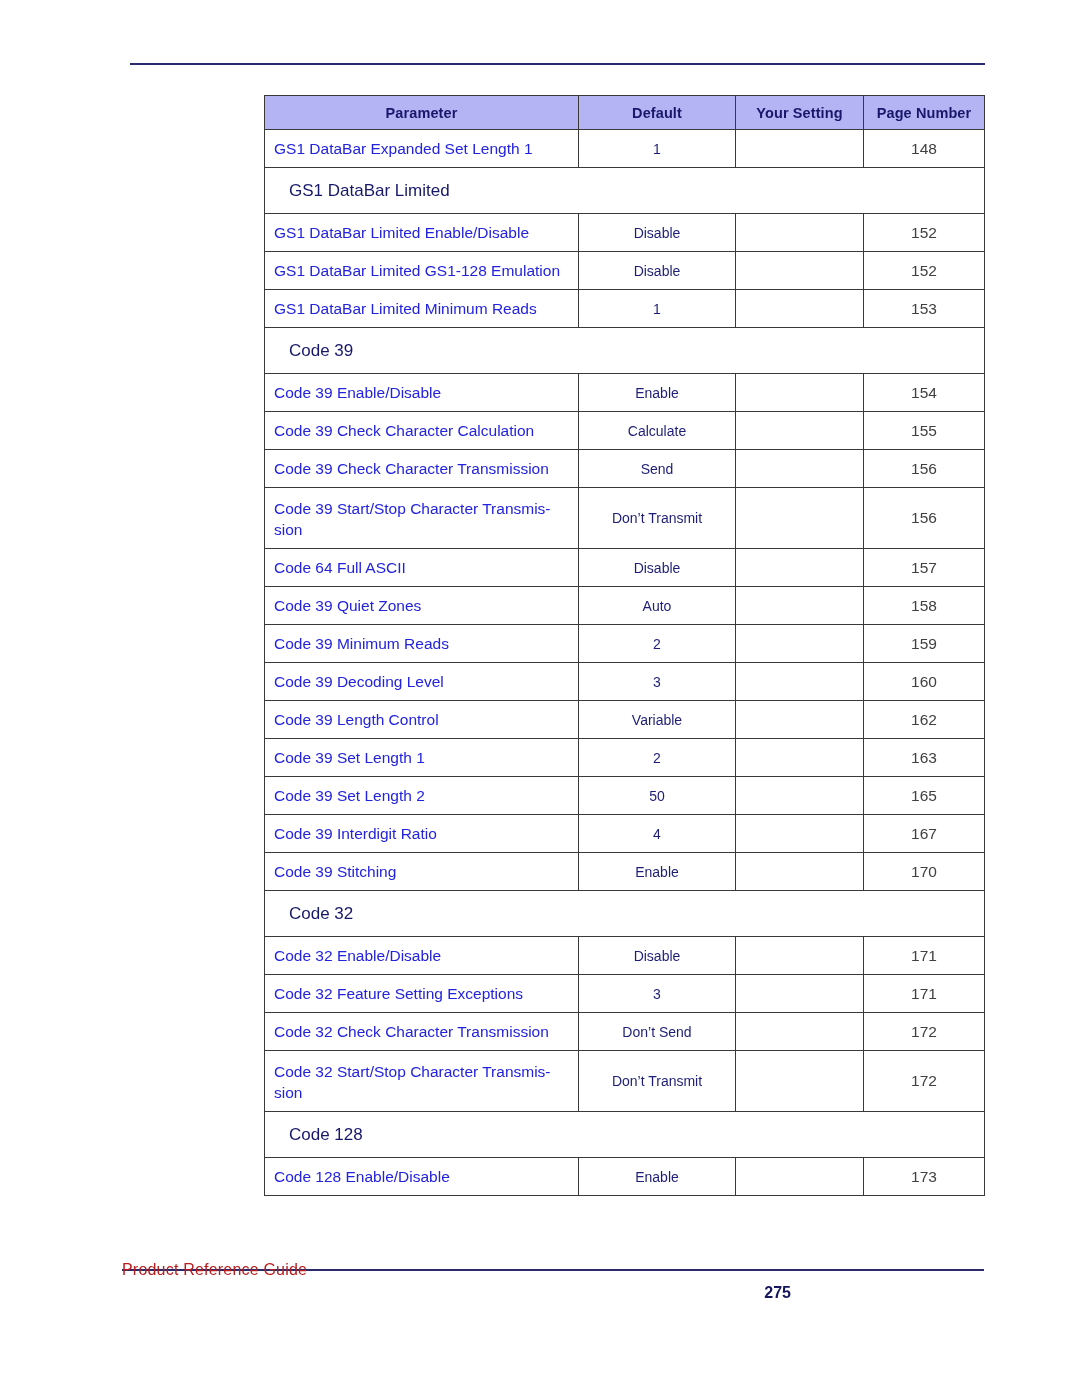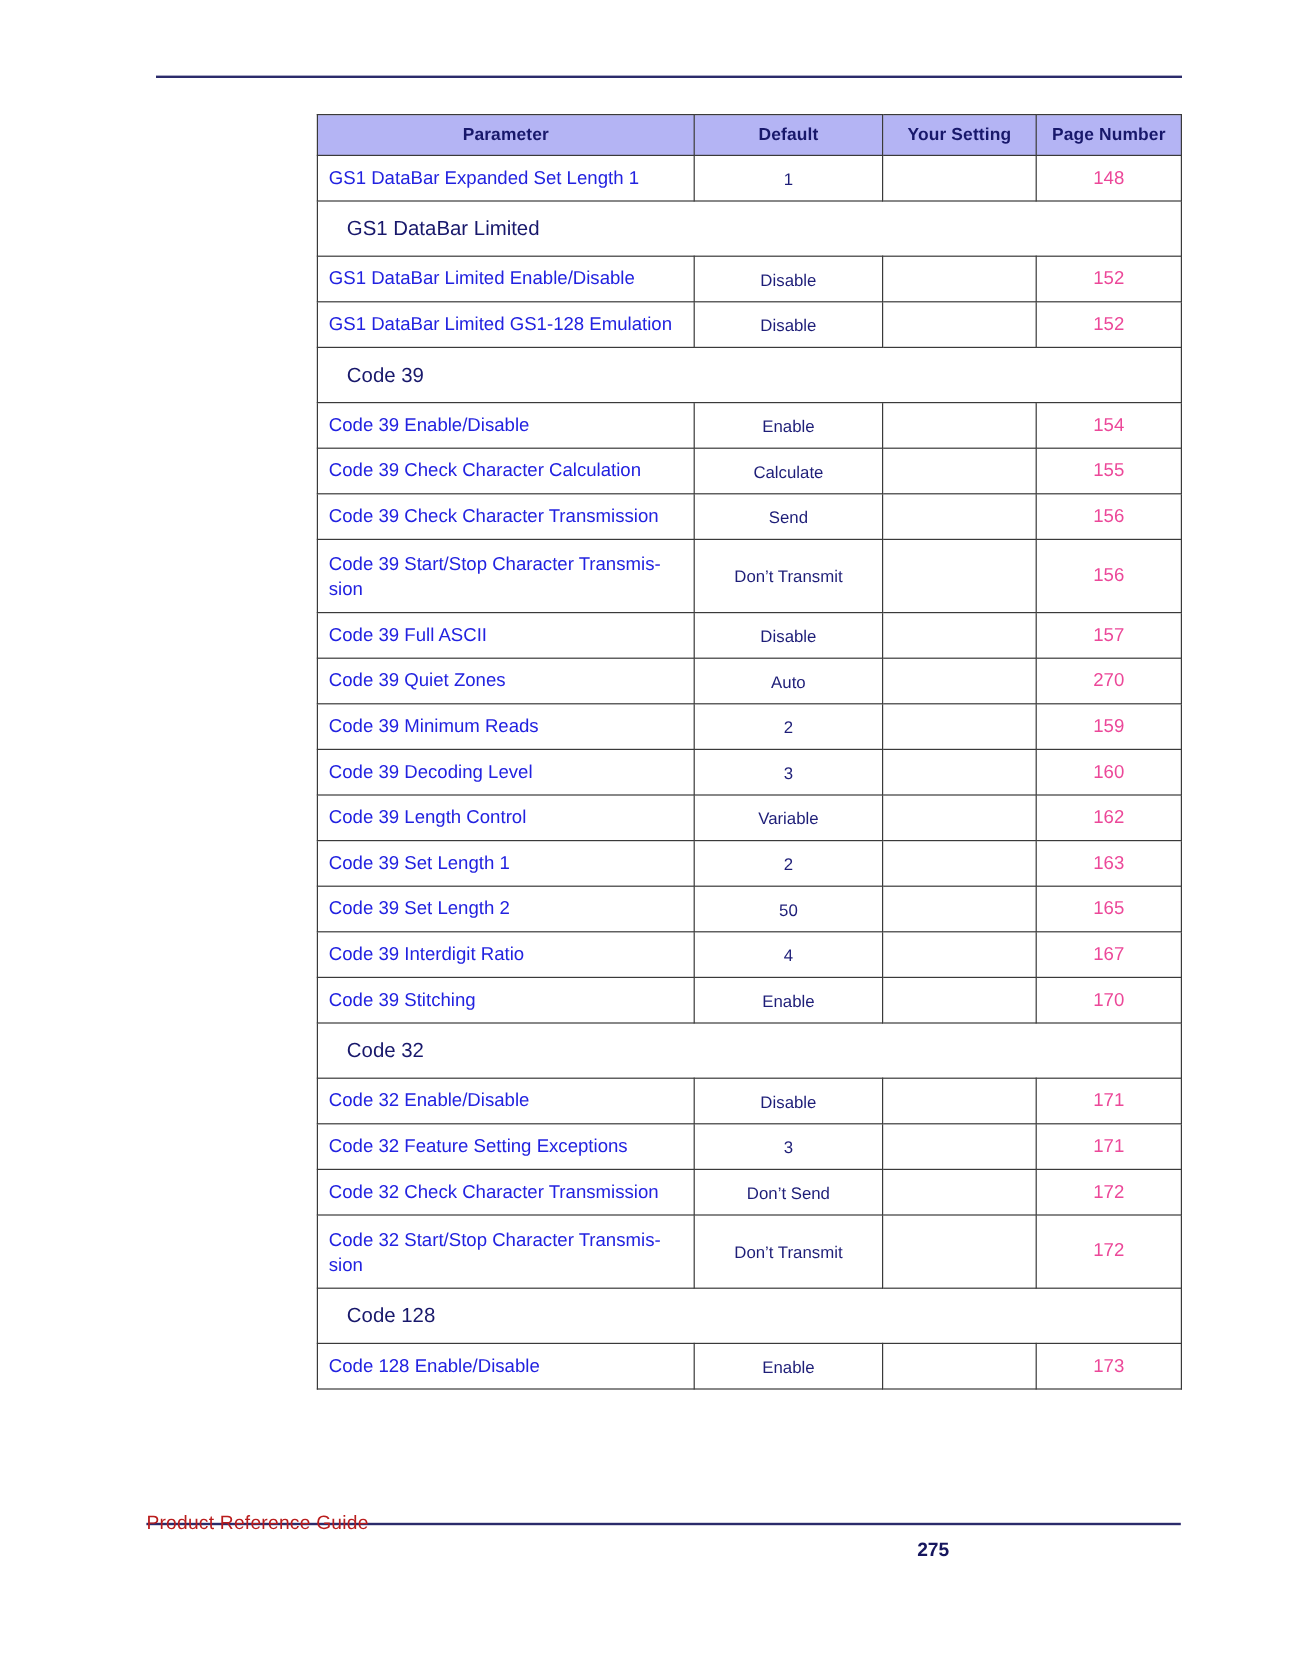"148" .row-page { color: #ec4899 -> #404040 }
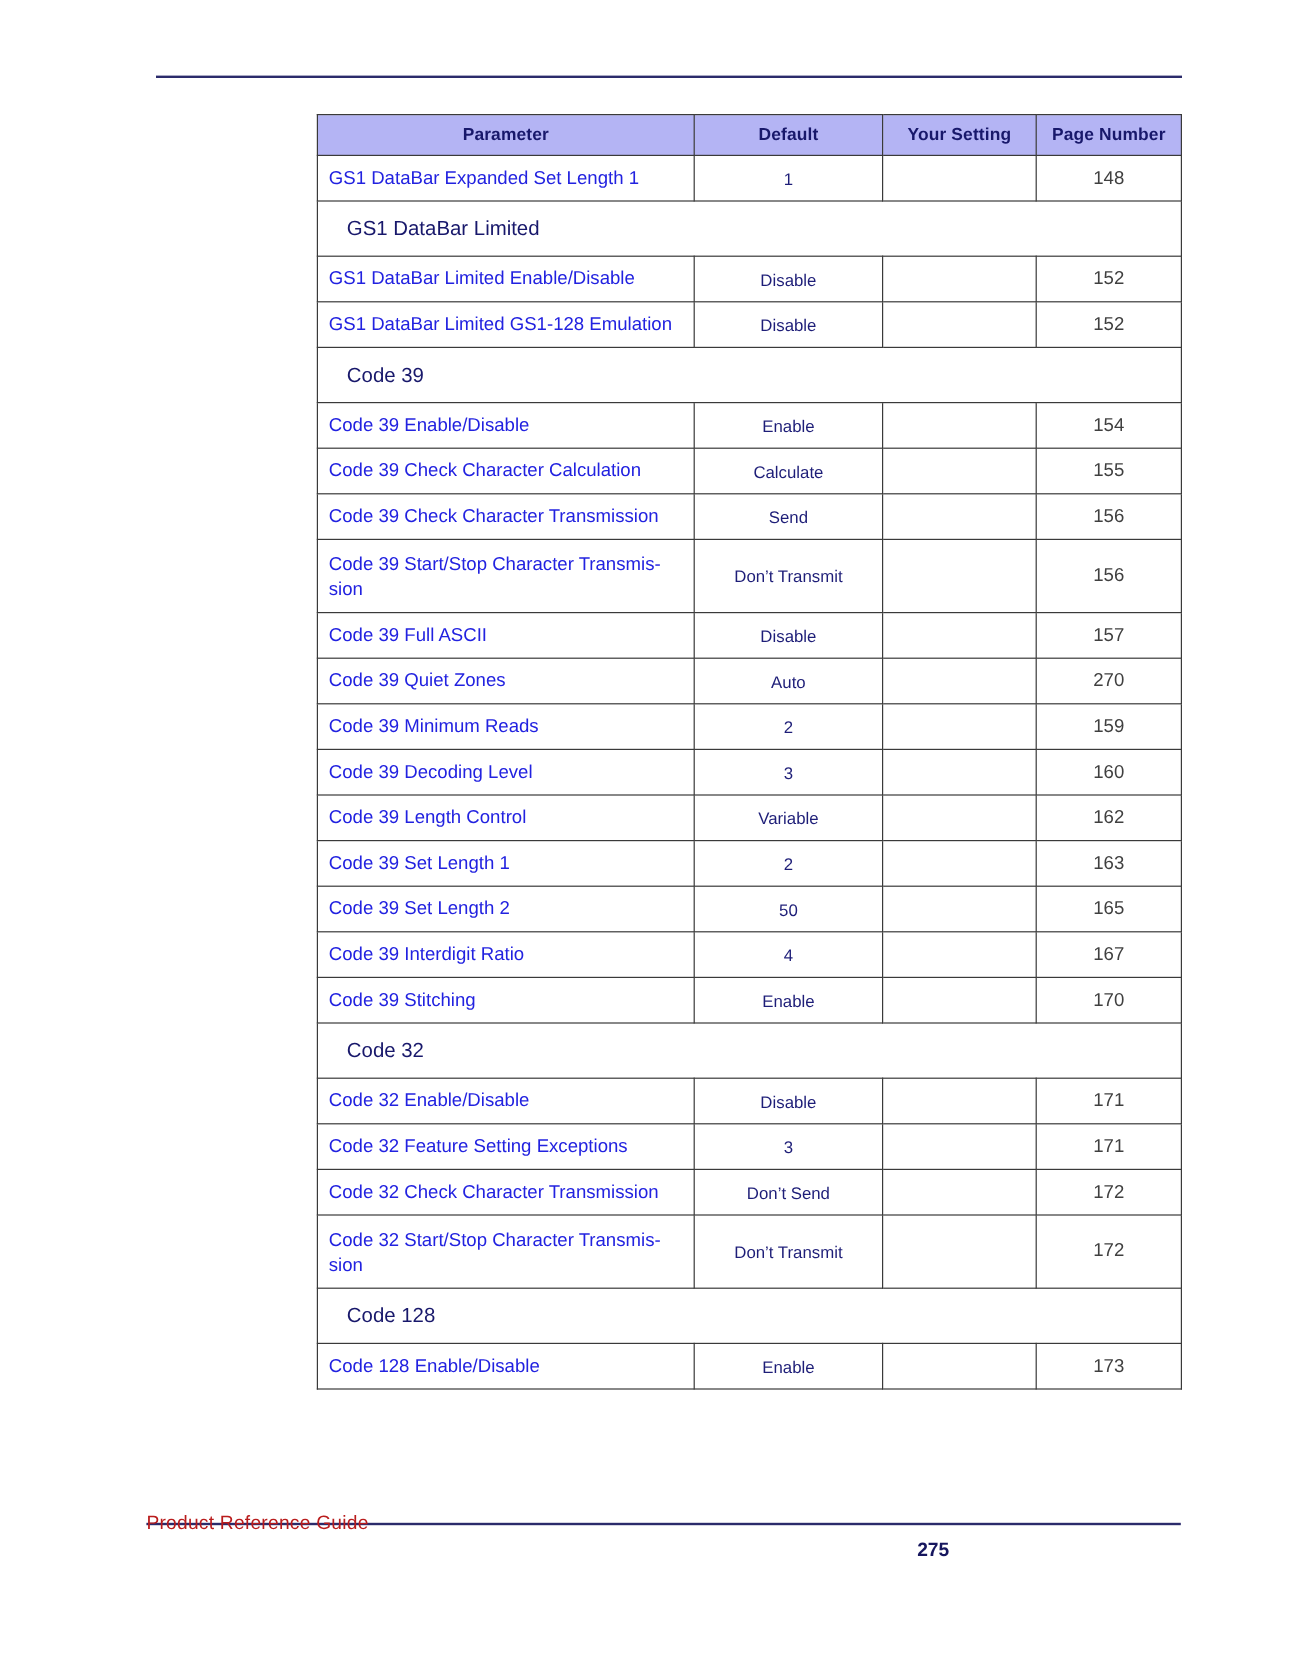"GS1 DataBar Limited Minimum Reads" tr { html: none -> <tr> <td>GS1 DataBar Limited Minimum Reads</td> <td>1</td> <td></td> <td>153</td> </tr> }
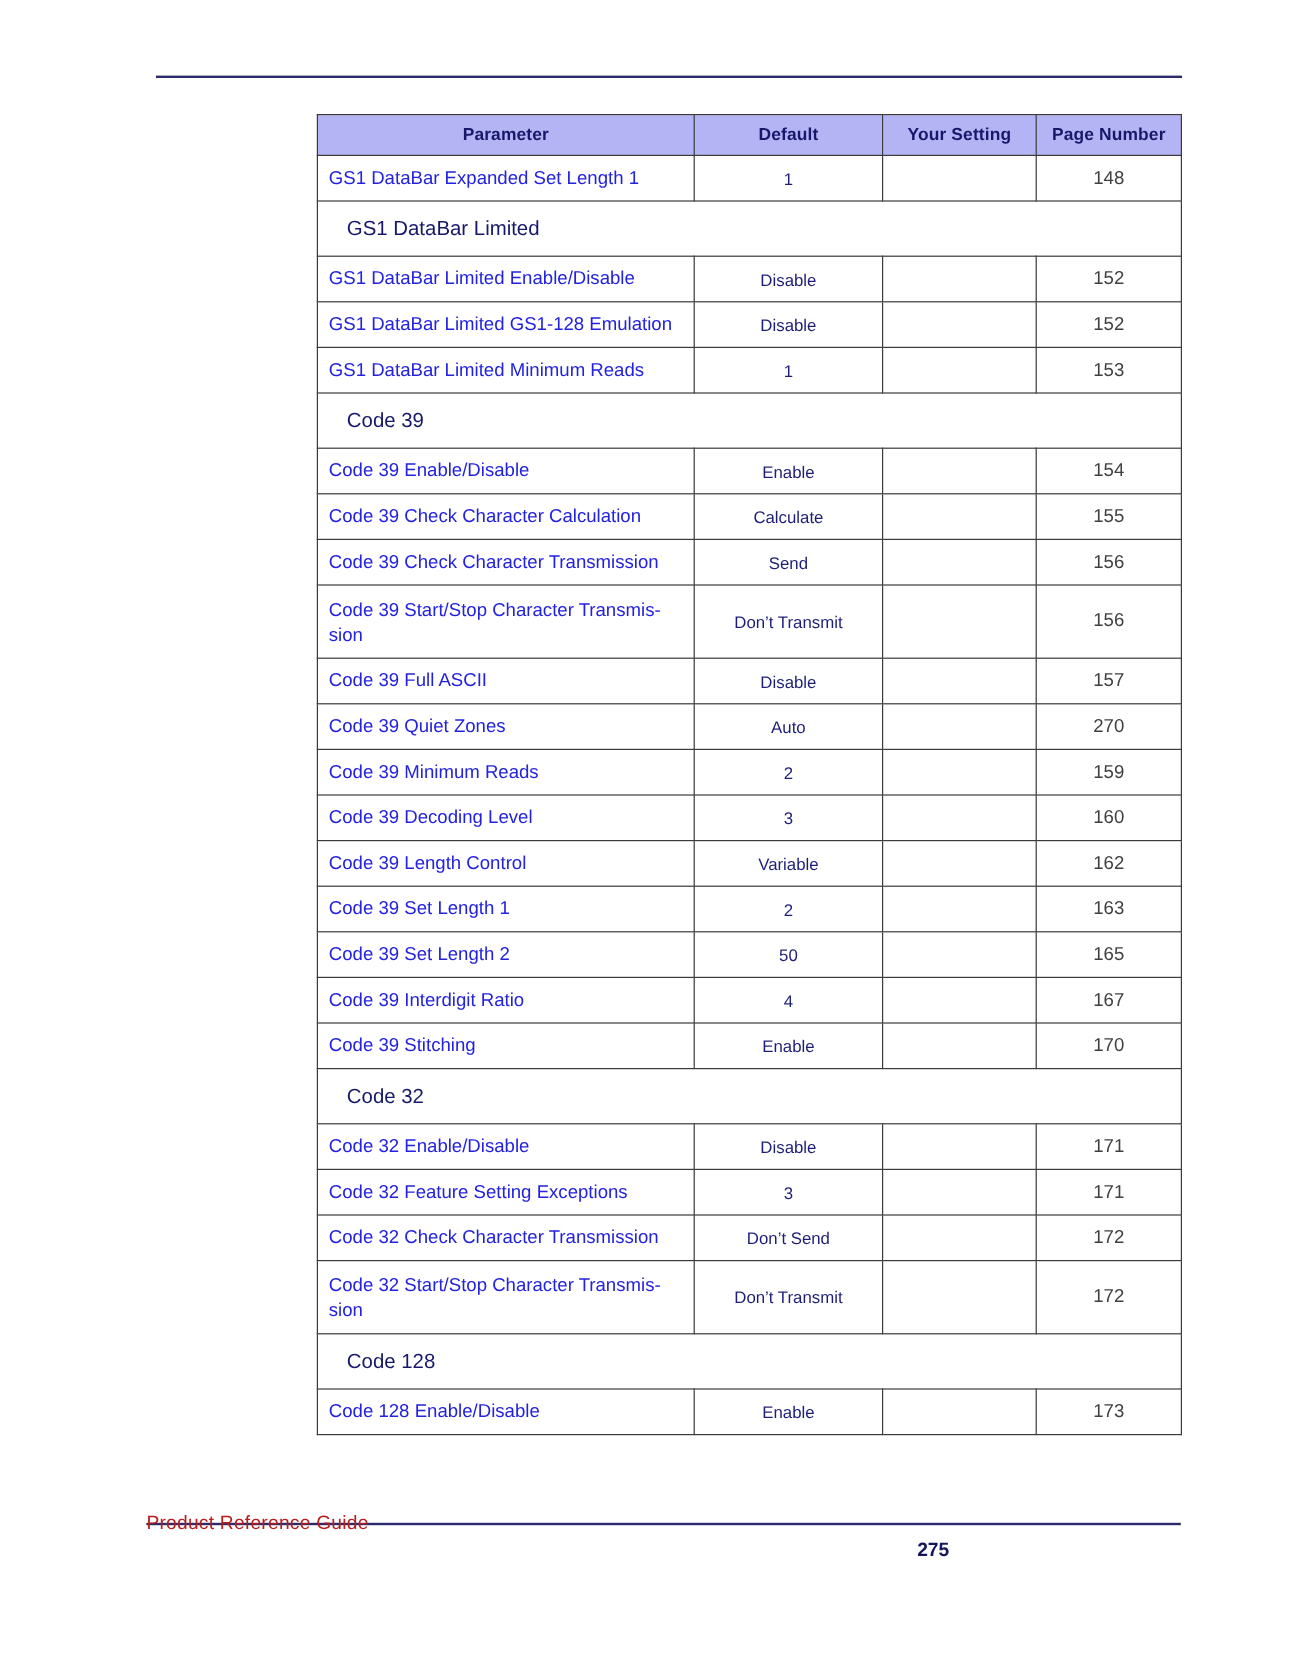"Code 39 Full ASCII" td.row-param { text: 39 -> 64 }
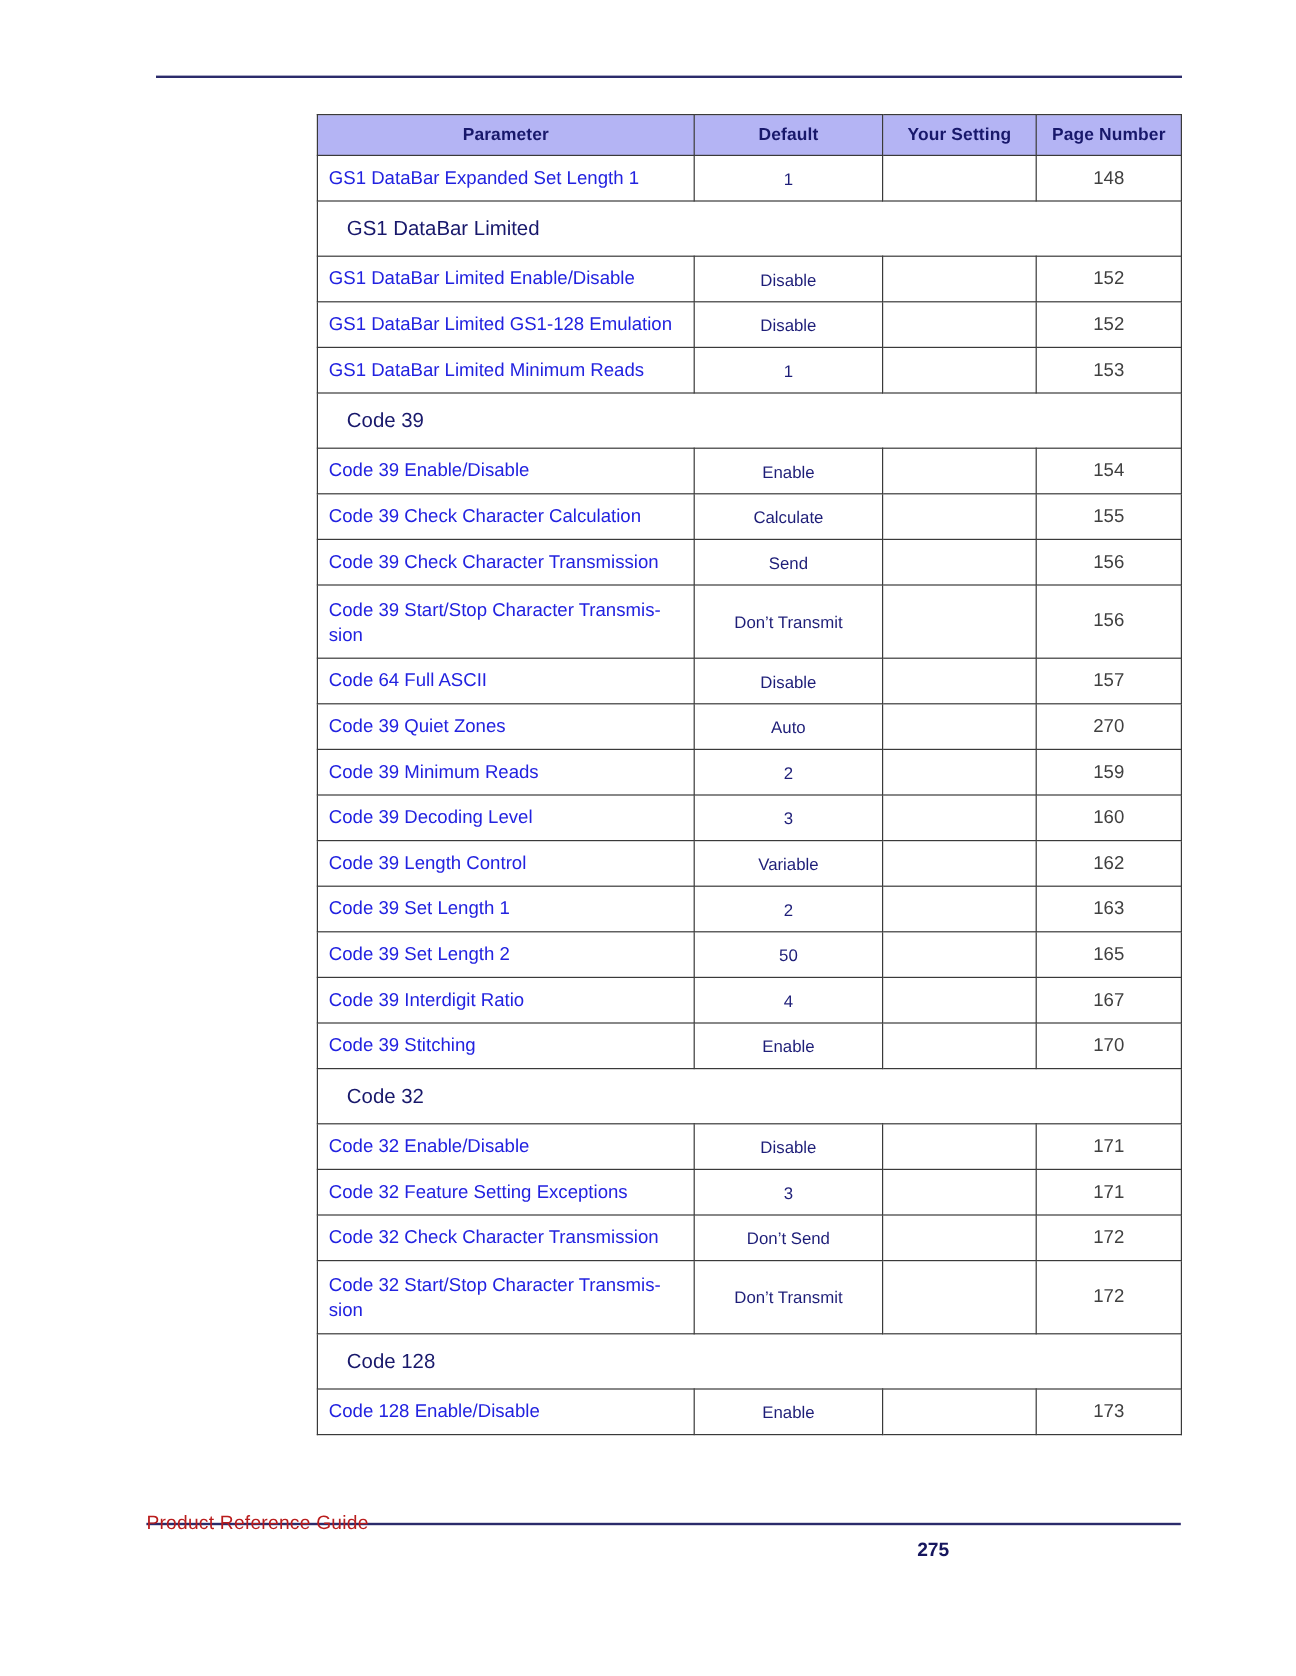"270" td.row-page { text: 270 -> 158 }
